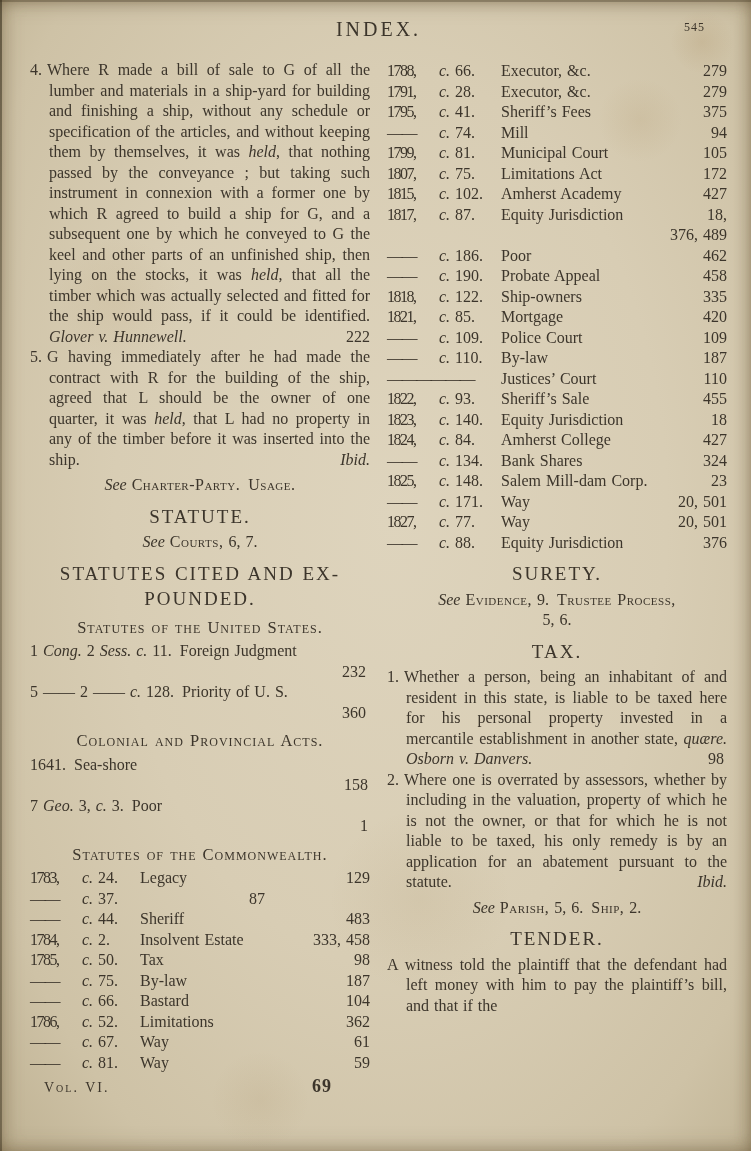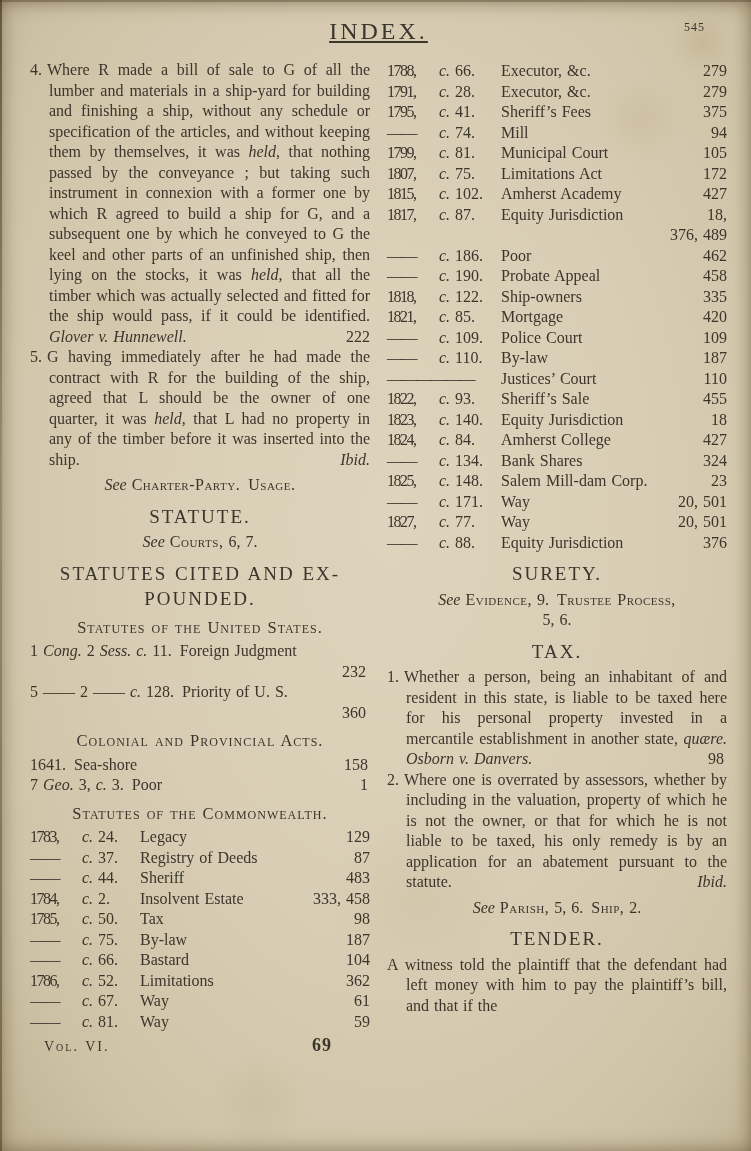"INDEX." .running-title { font-size: 24px -> 20px; text-decoration: underline -> none }
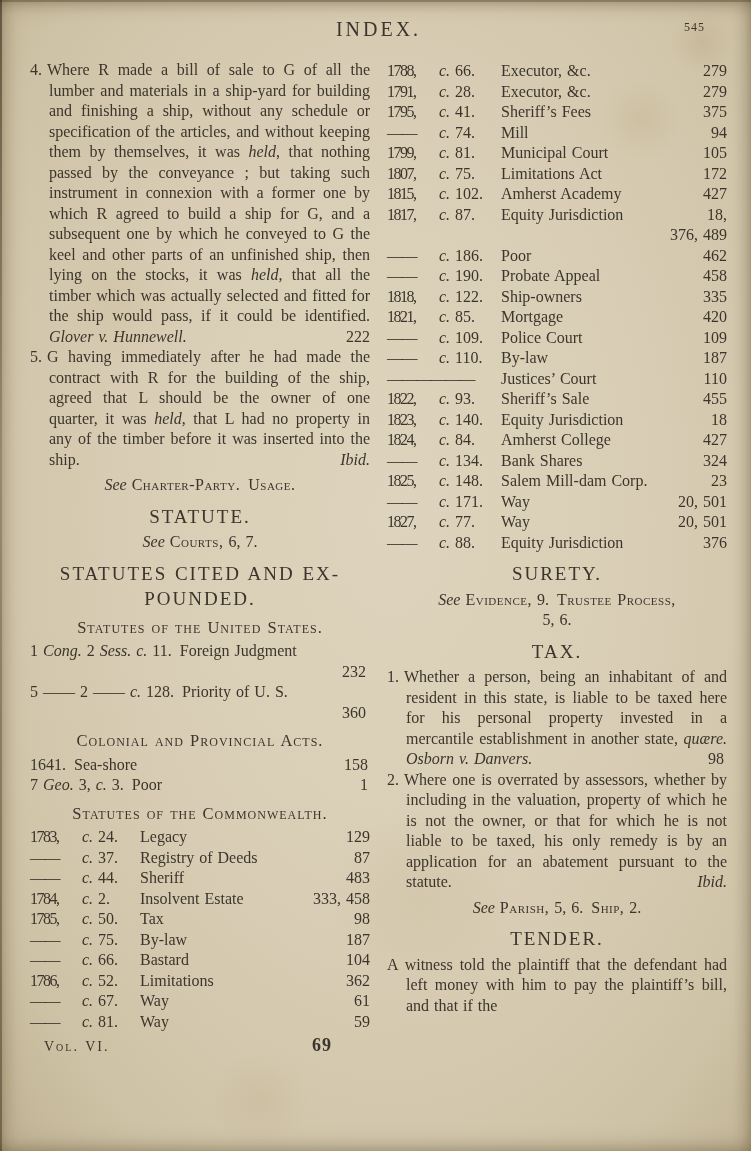"1641. Sea-shore" .flexline { flex-direction: none -> column }
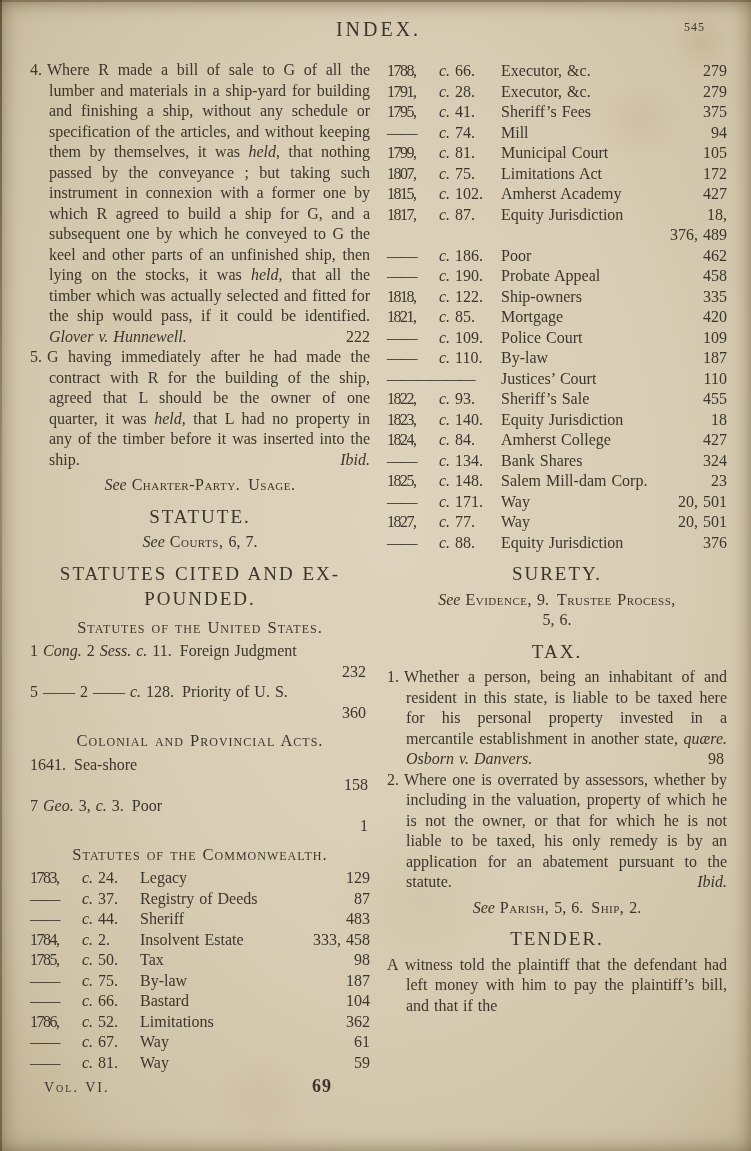"Registry of Deeds" span.rs { html: <span>Registry of Deeds</span> -> none }
